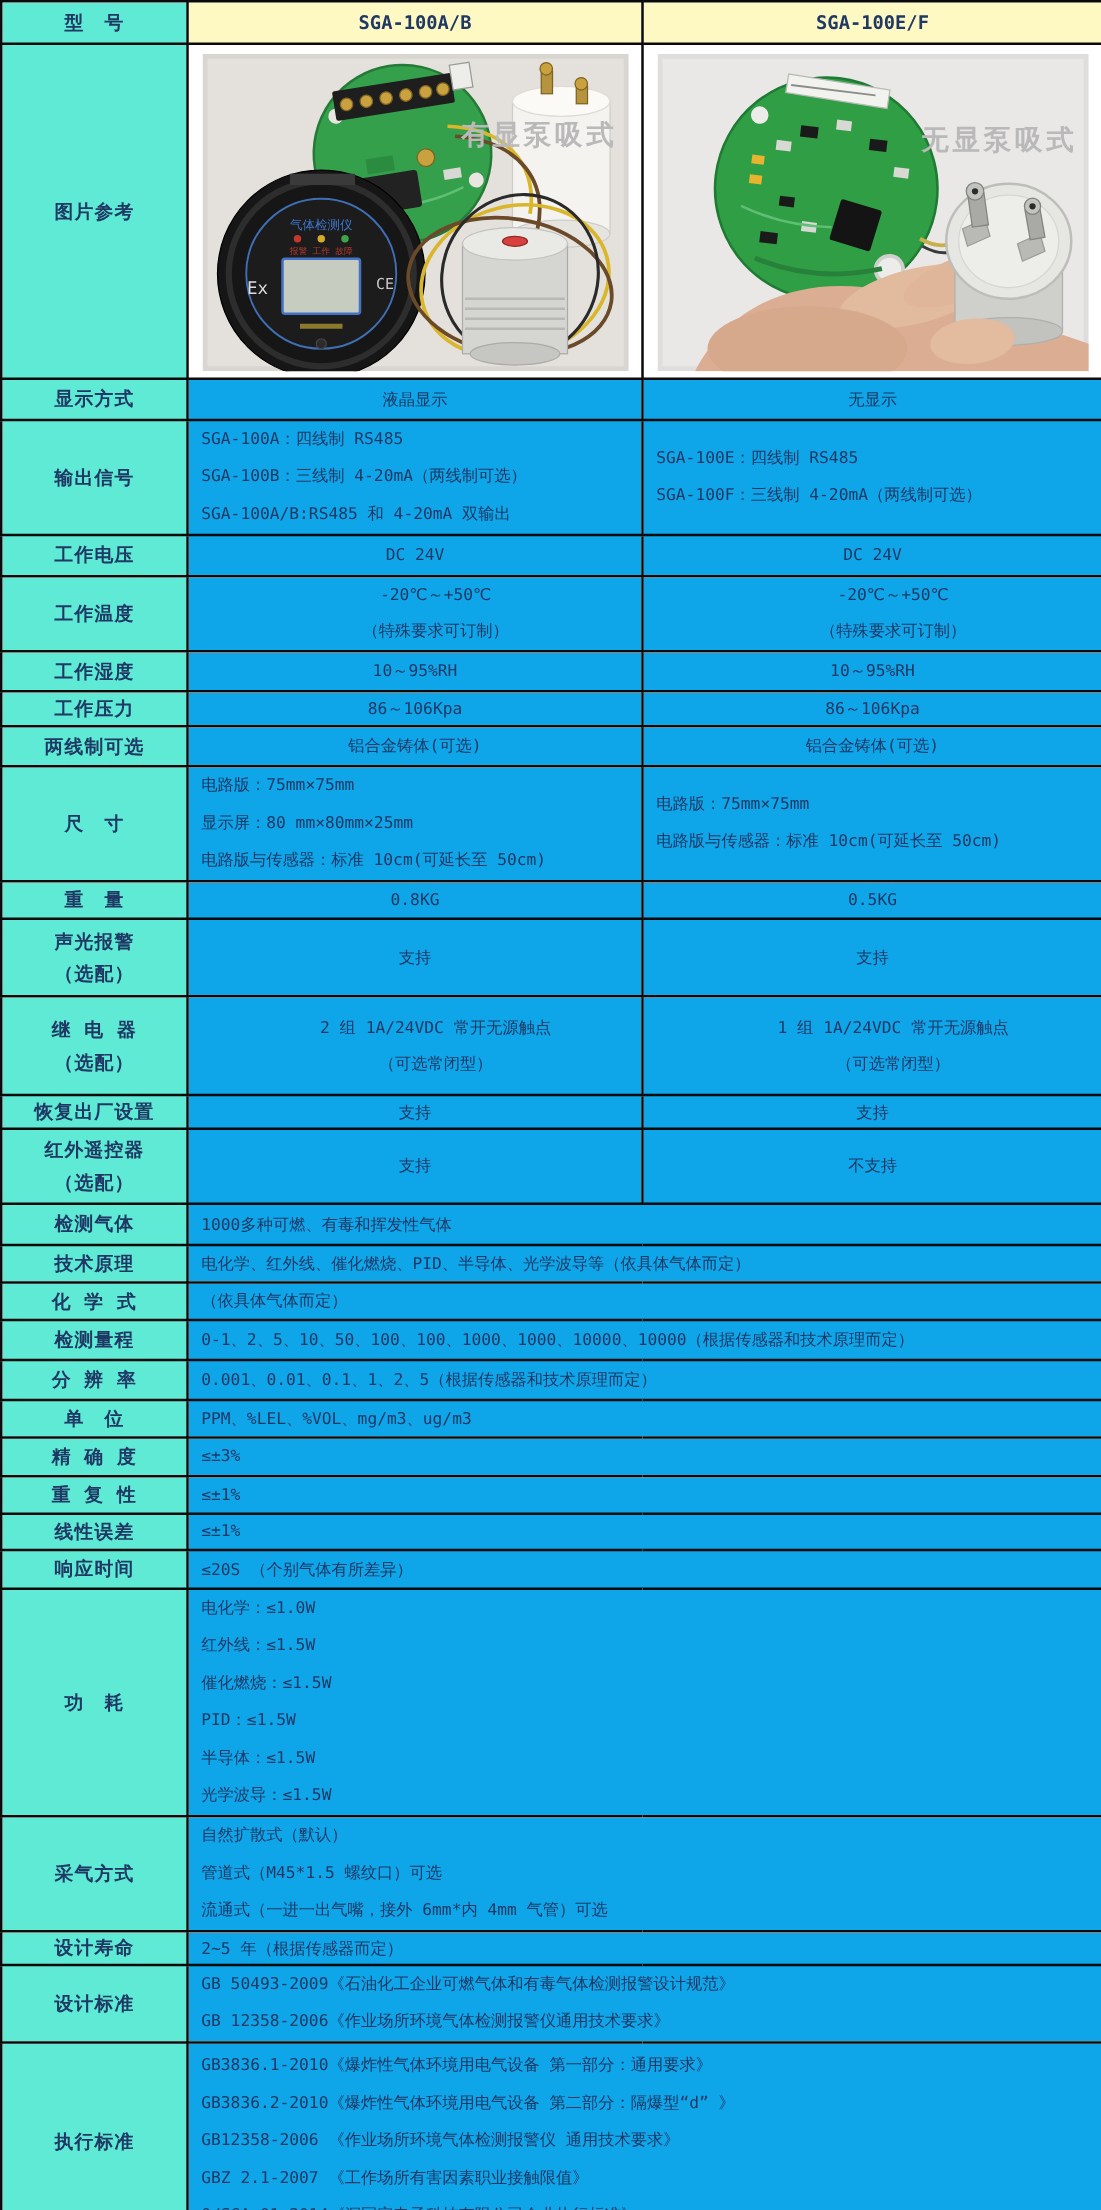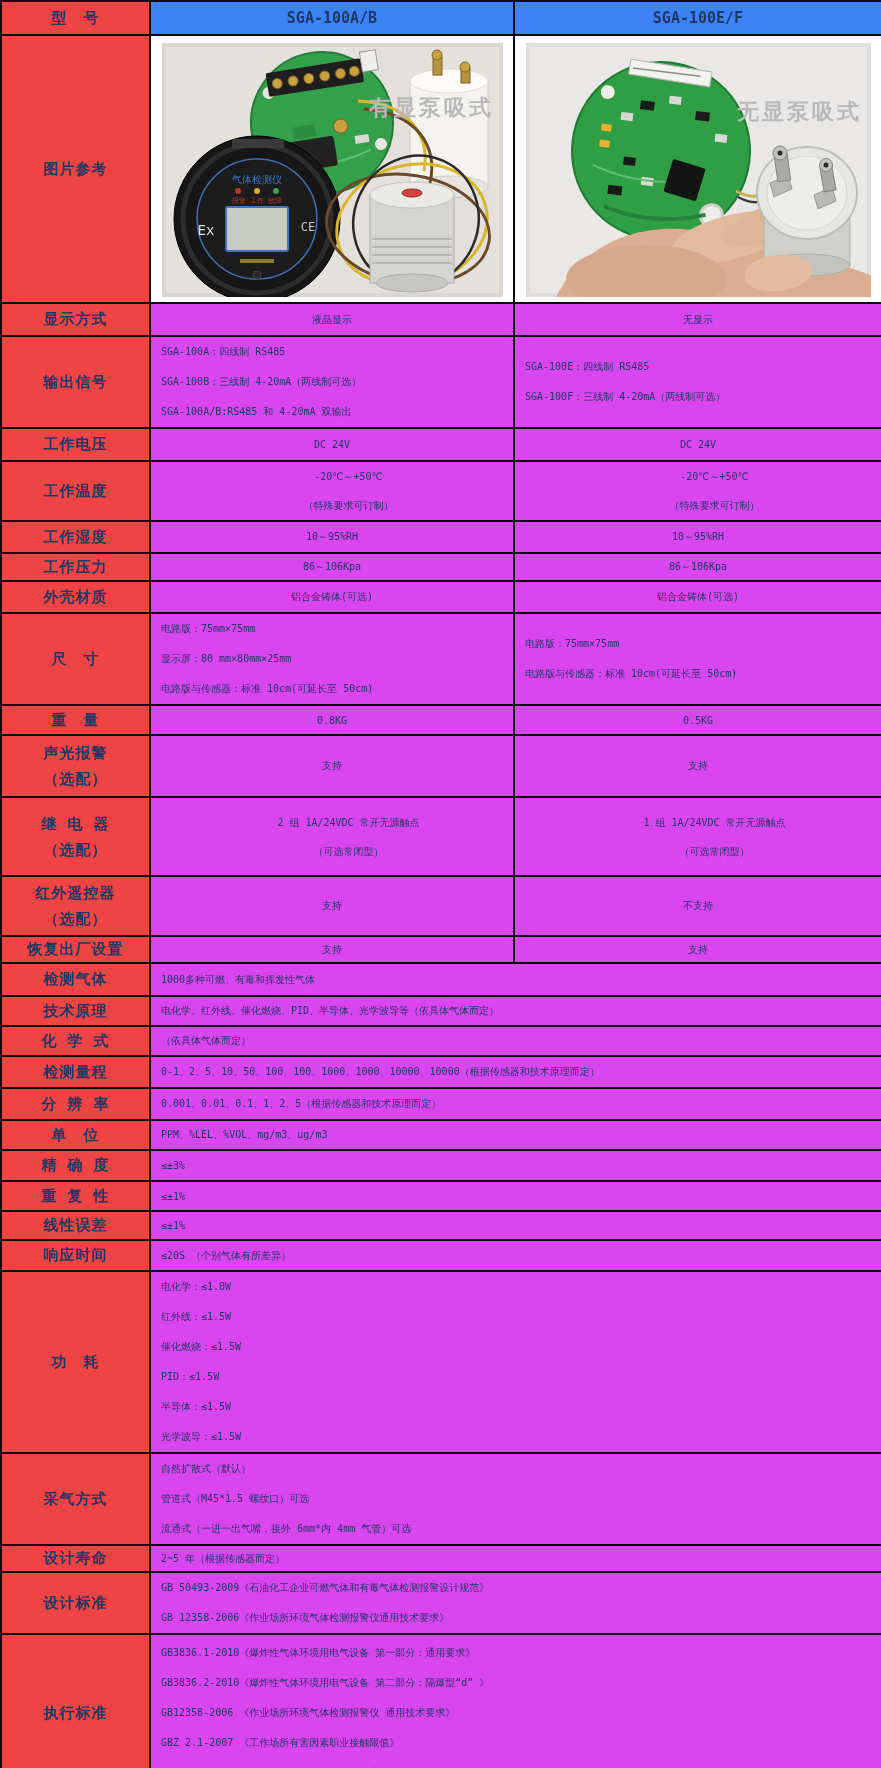"型 号" td.lbl { background: #ef4444 -> #5eead4 }
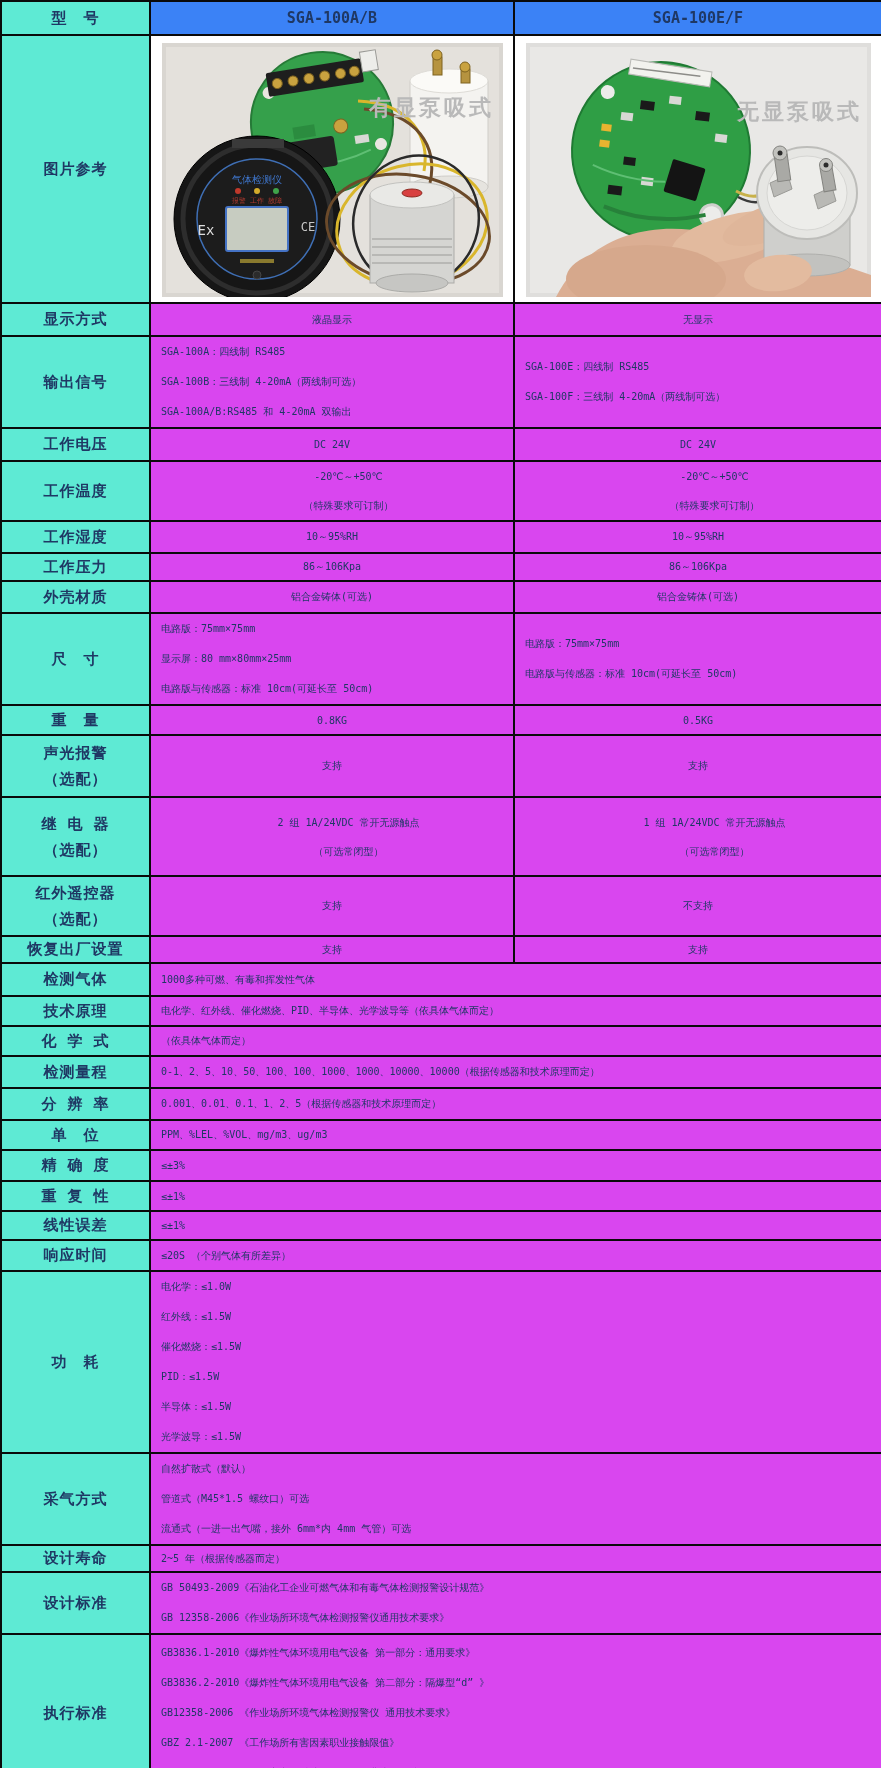"SGA-100A/B" td.hdrval { background: #3b82f6 -> #fef9c3 }
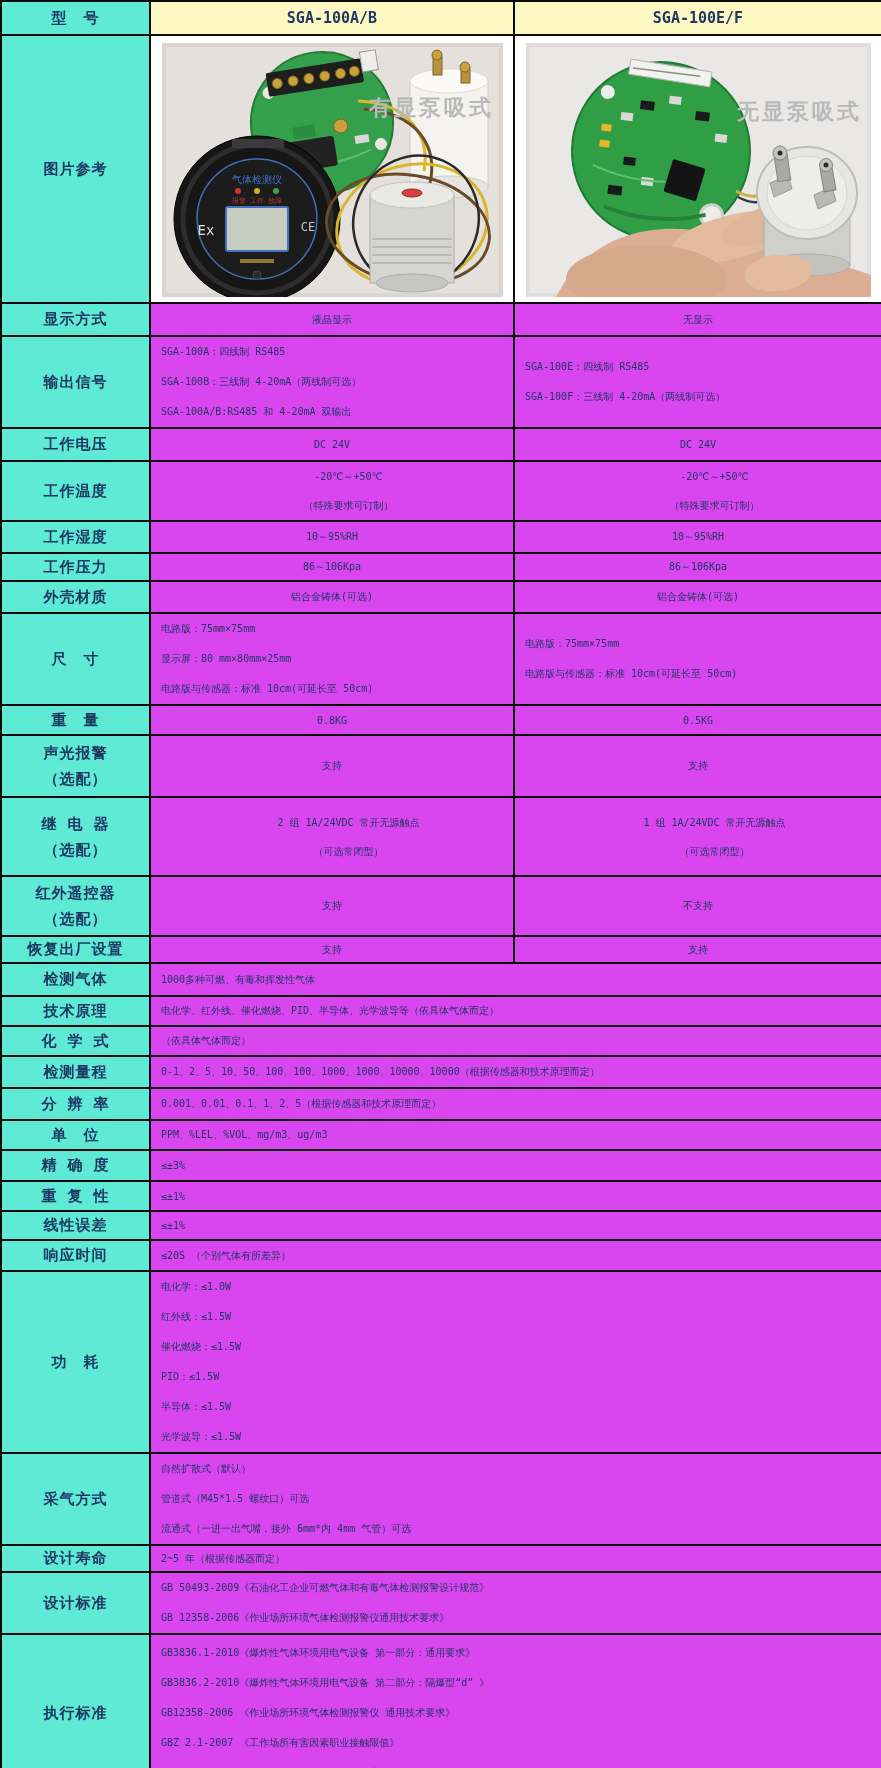"液晶显示" td.val { background: #d946ef -> #0ea5e9; font-size: 10px -> 13px }
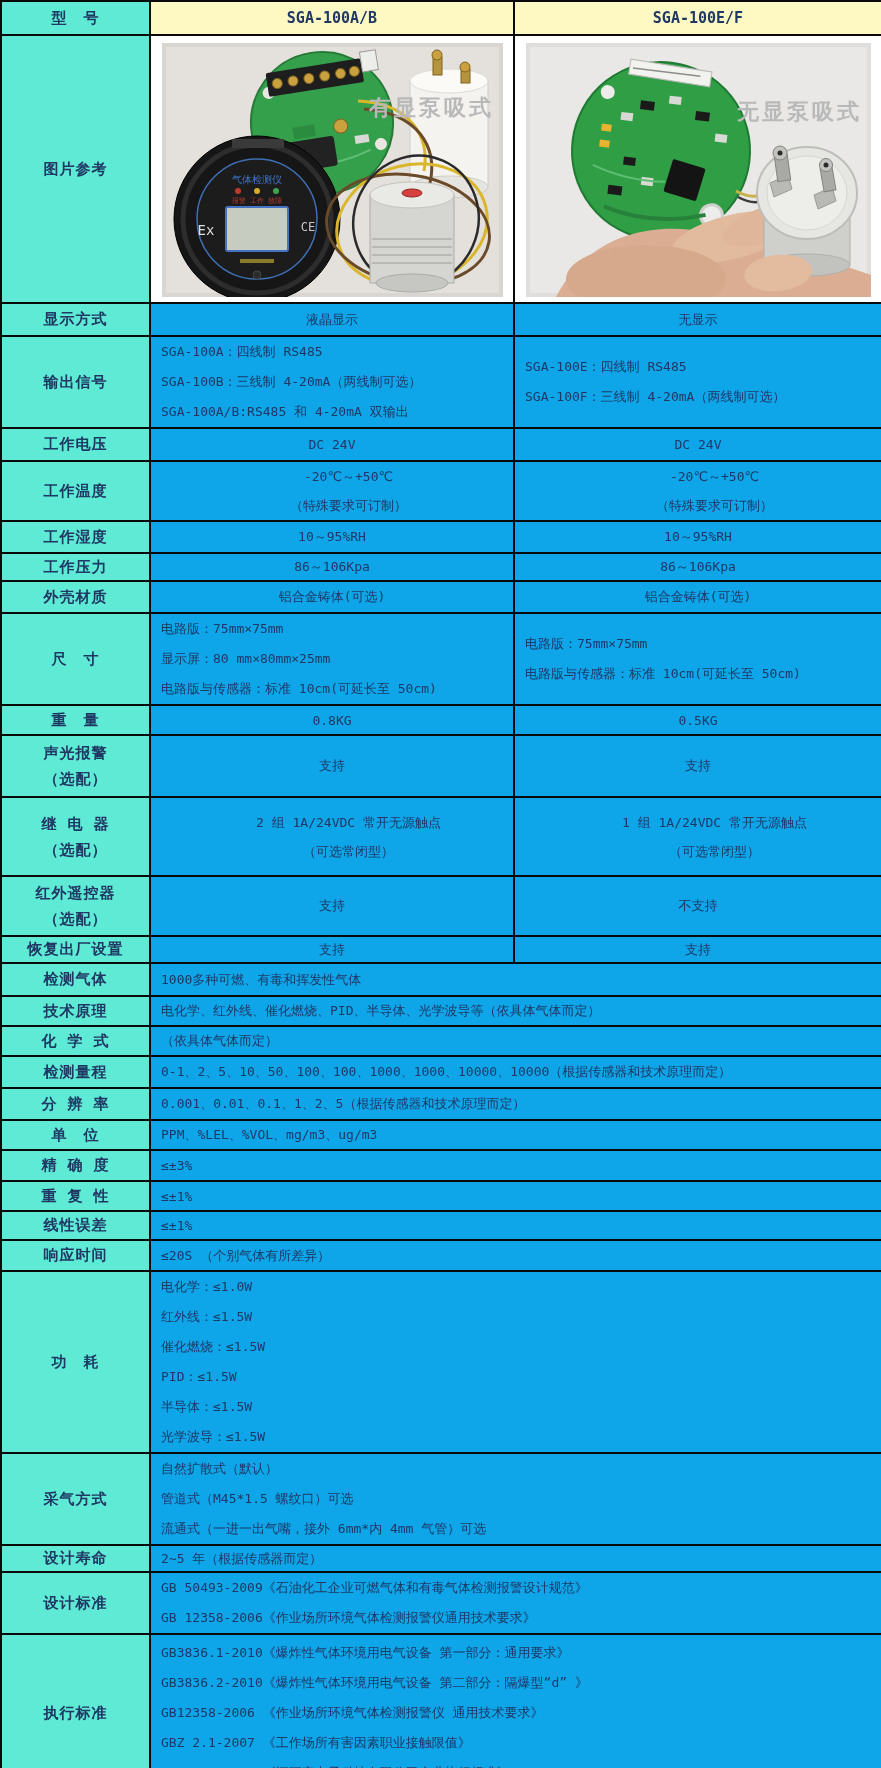"外壳材质" td.lbl { text: 外壳材质 -> 两线制可选 }
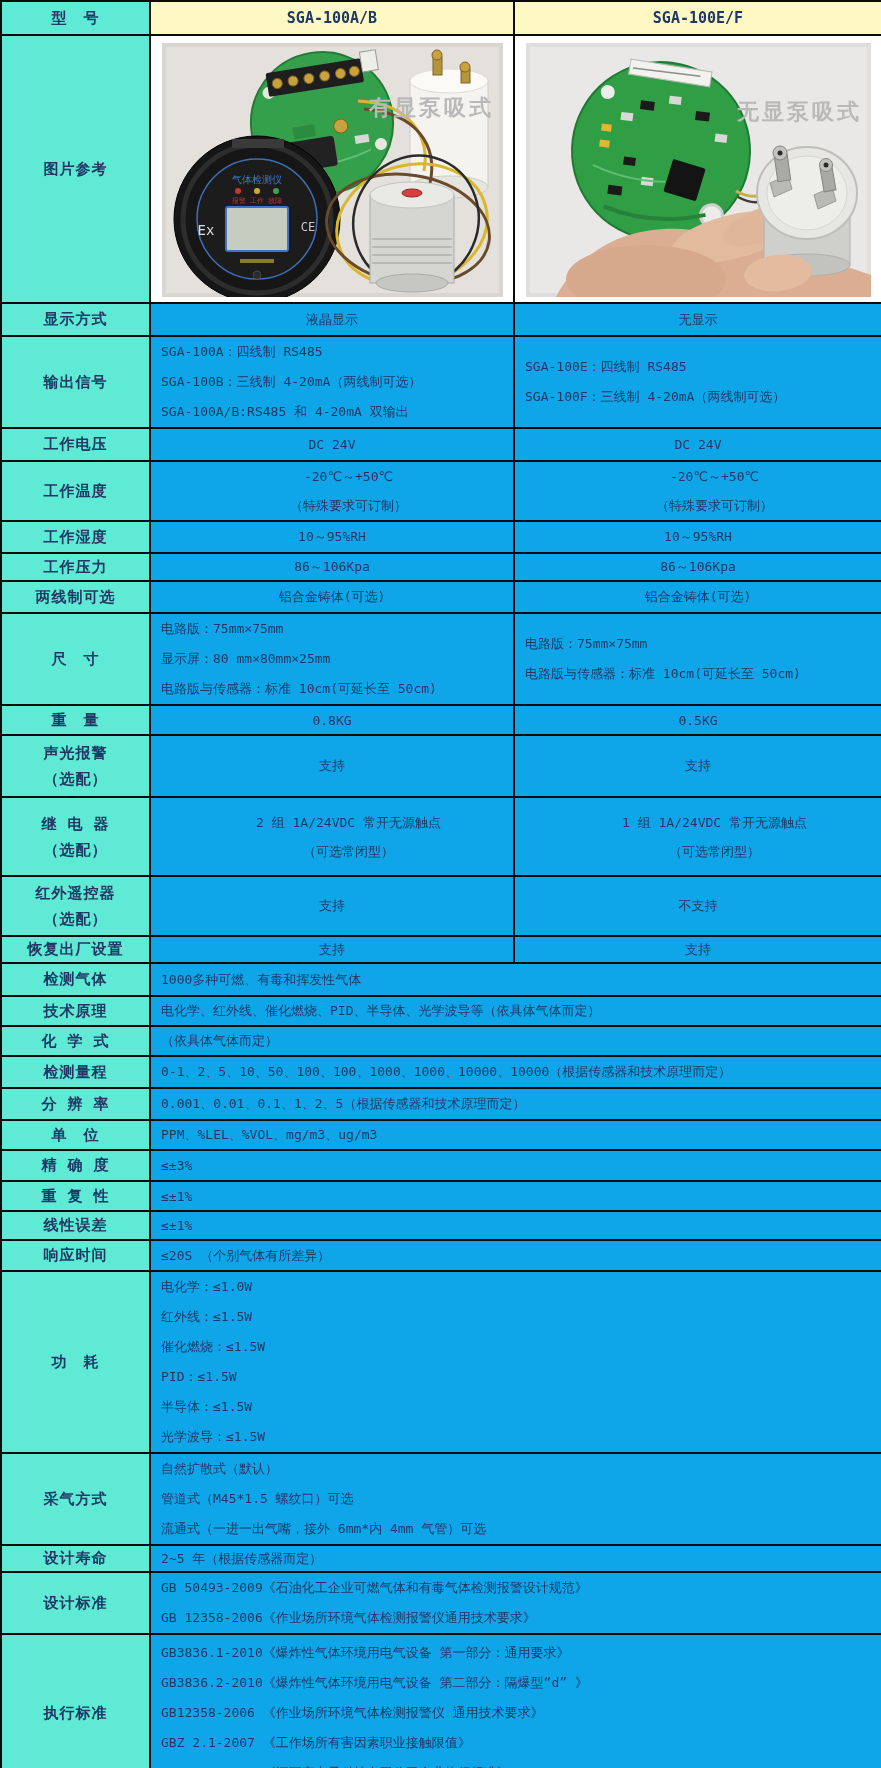"红外遥控器" tr { order: before "恢复出厂设置" -> after "恢复出厂设置" }
